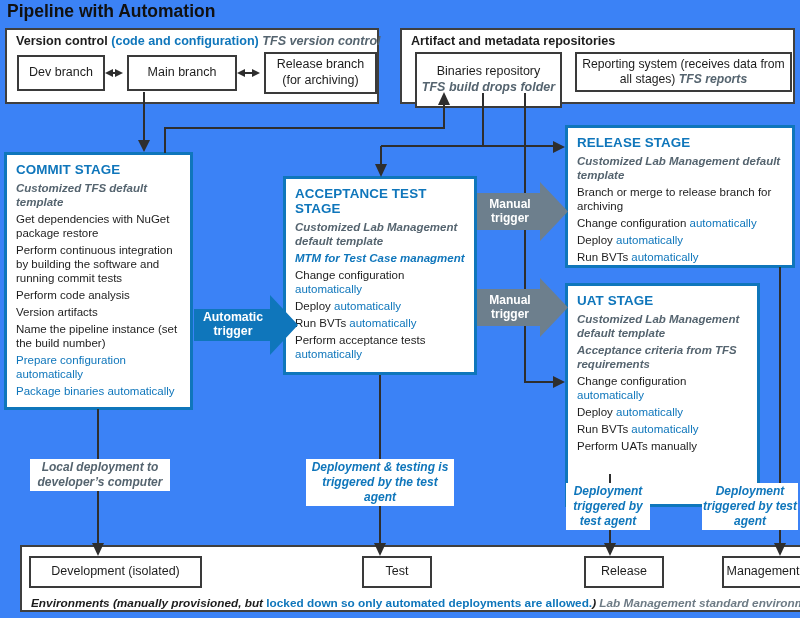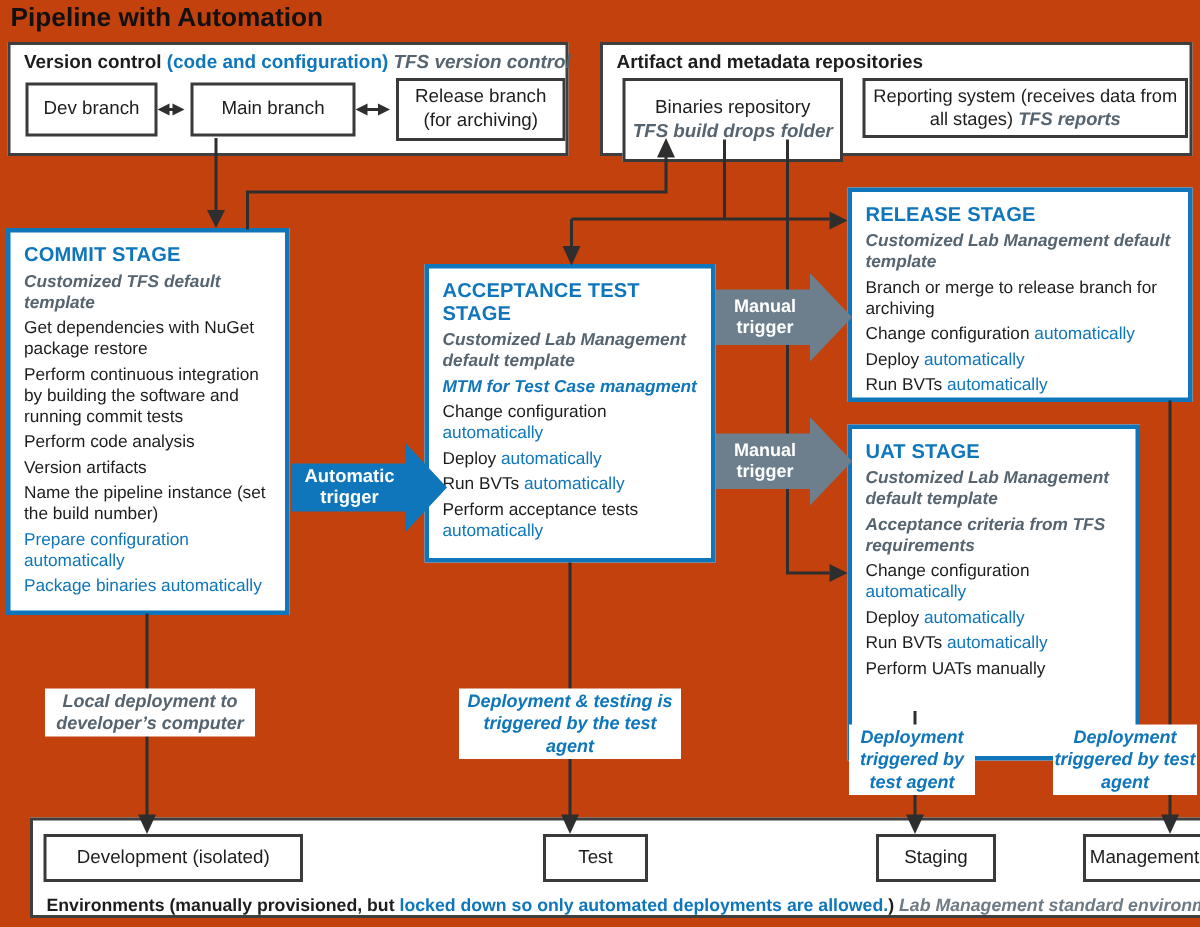"Pipeline with Automation" #canvas { background: #c2410c -> #3b82f6 }
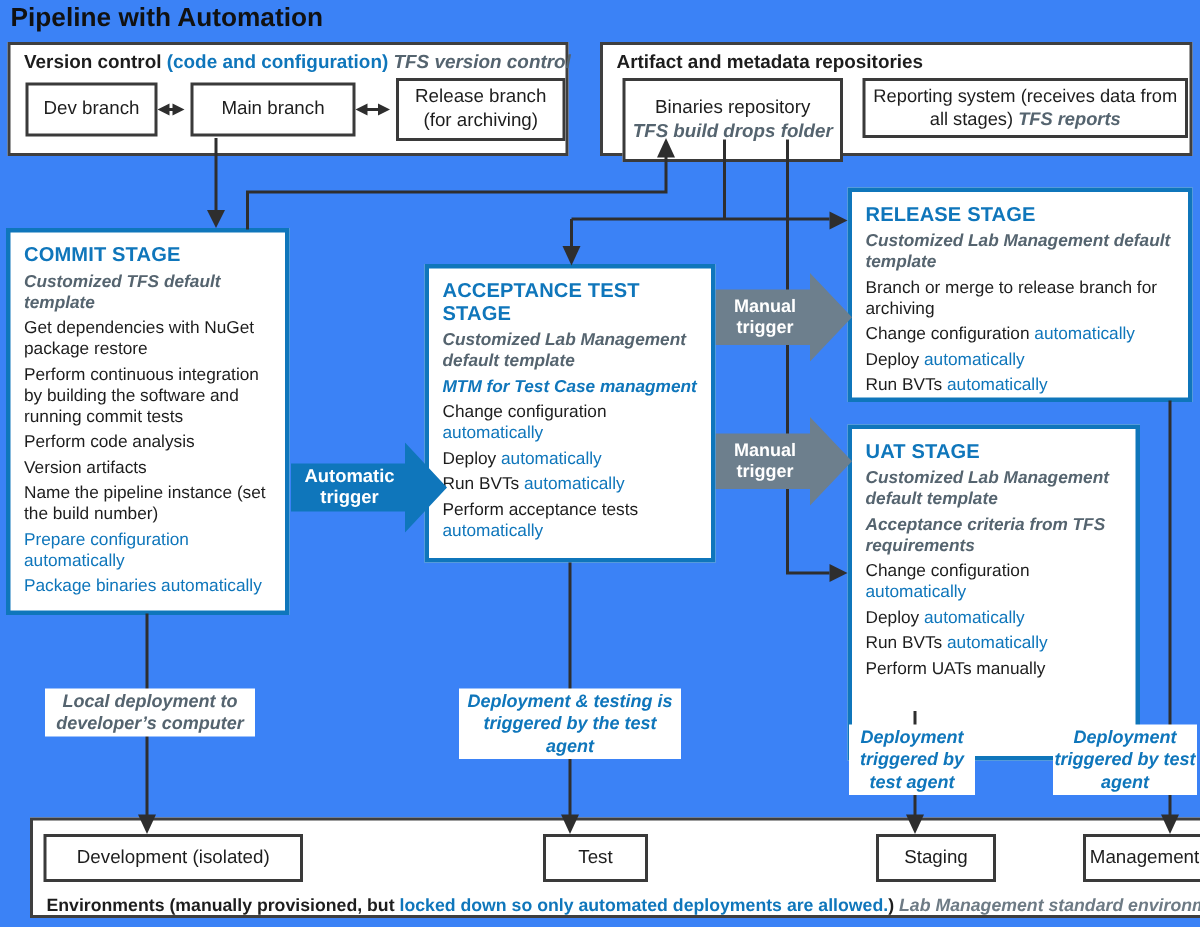"Staging" div.small-box { text: Staging -> Release }
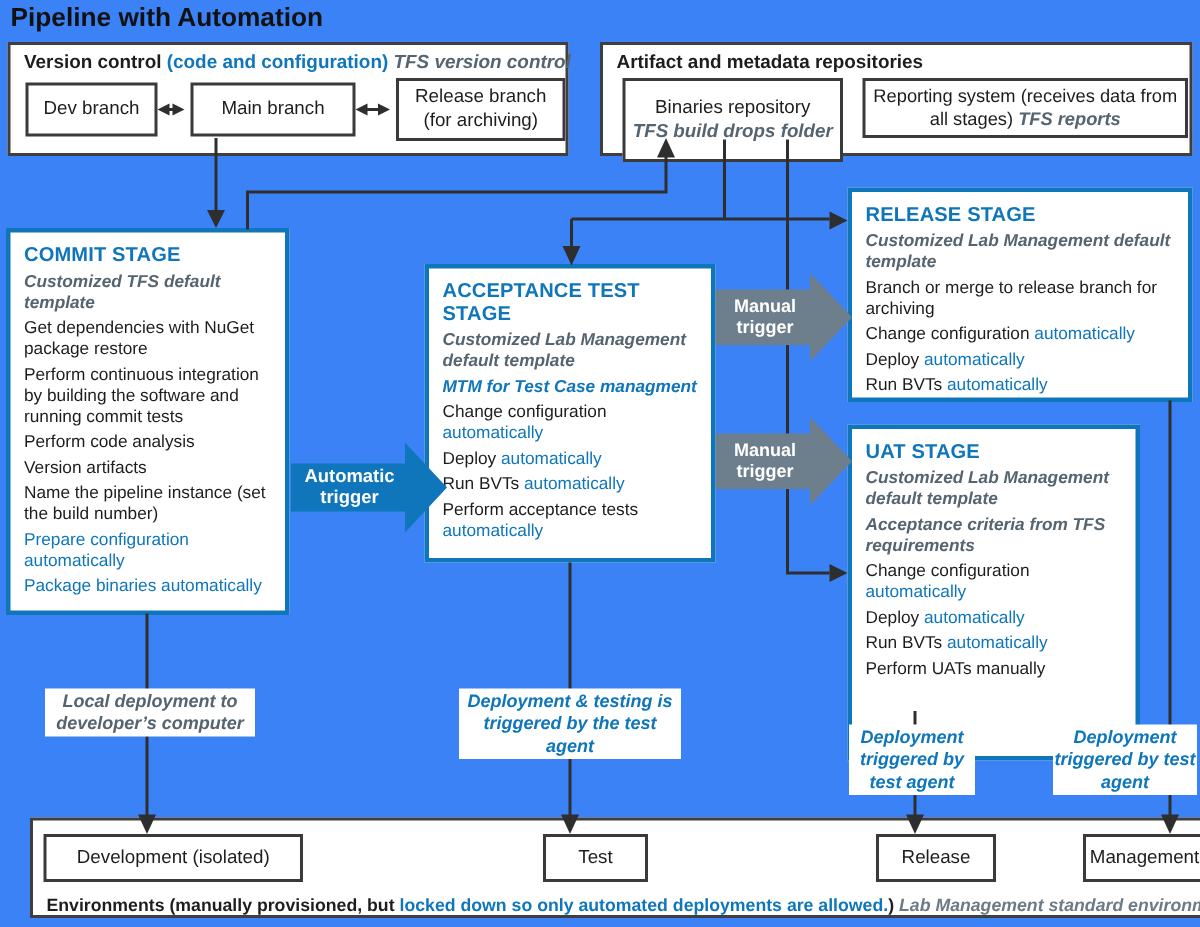"Environments (manually provisioned, but" .cap-k { font-style: none -> italic }
